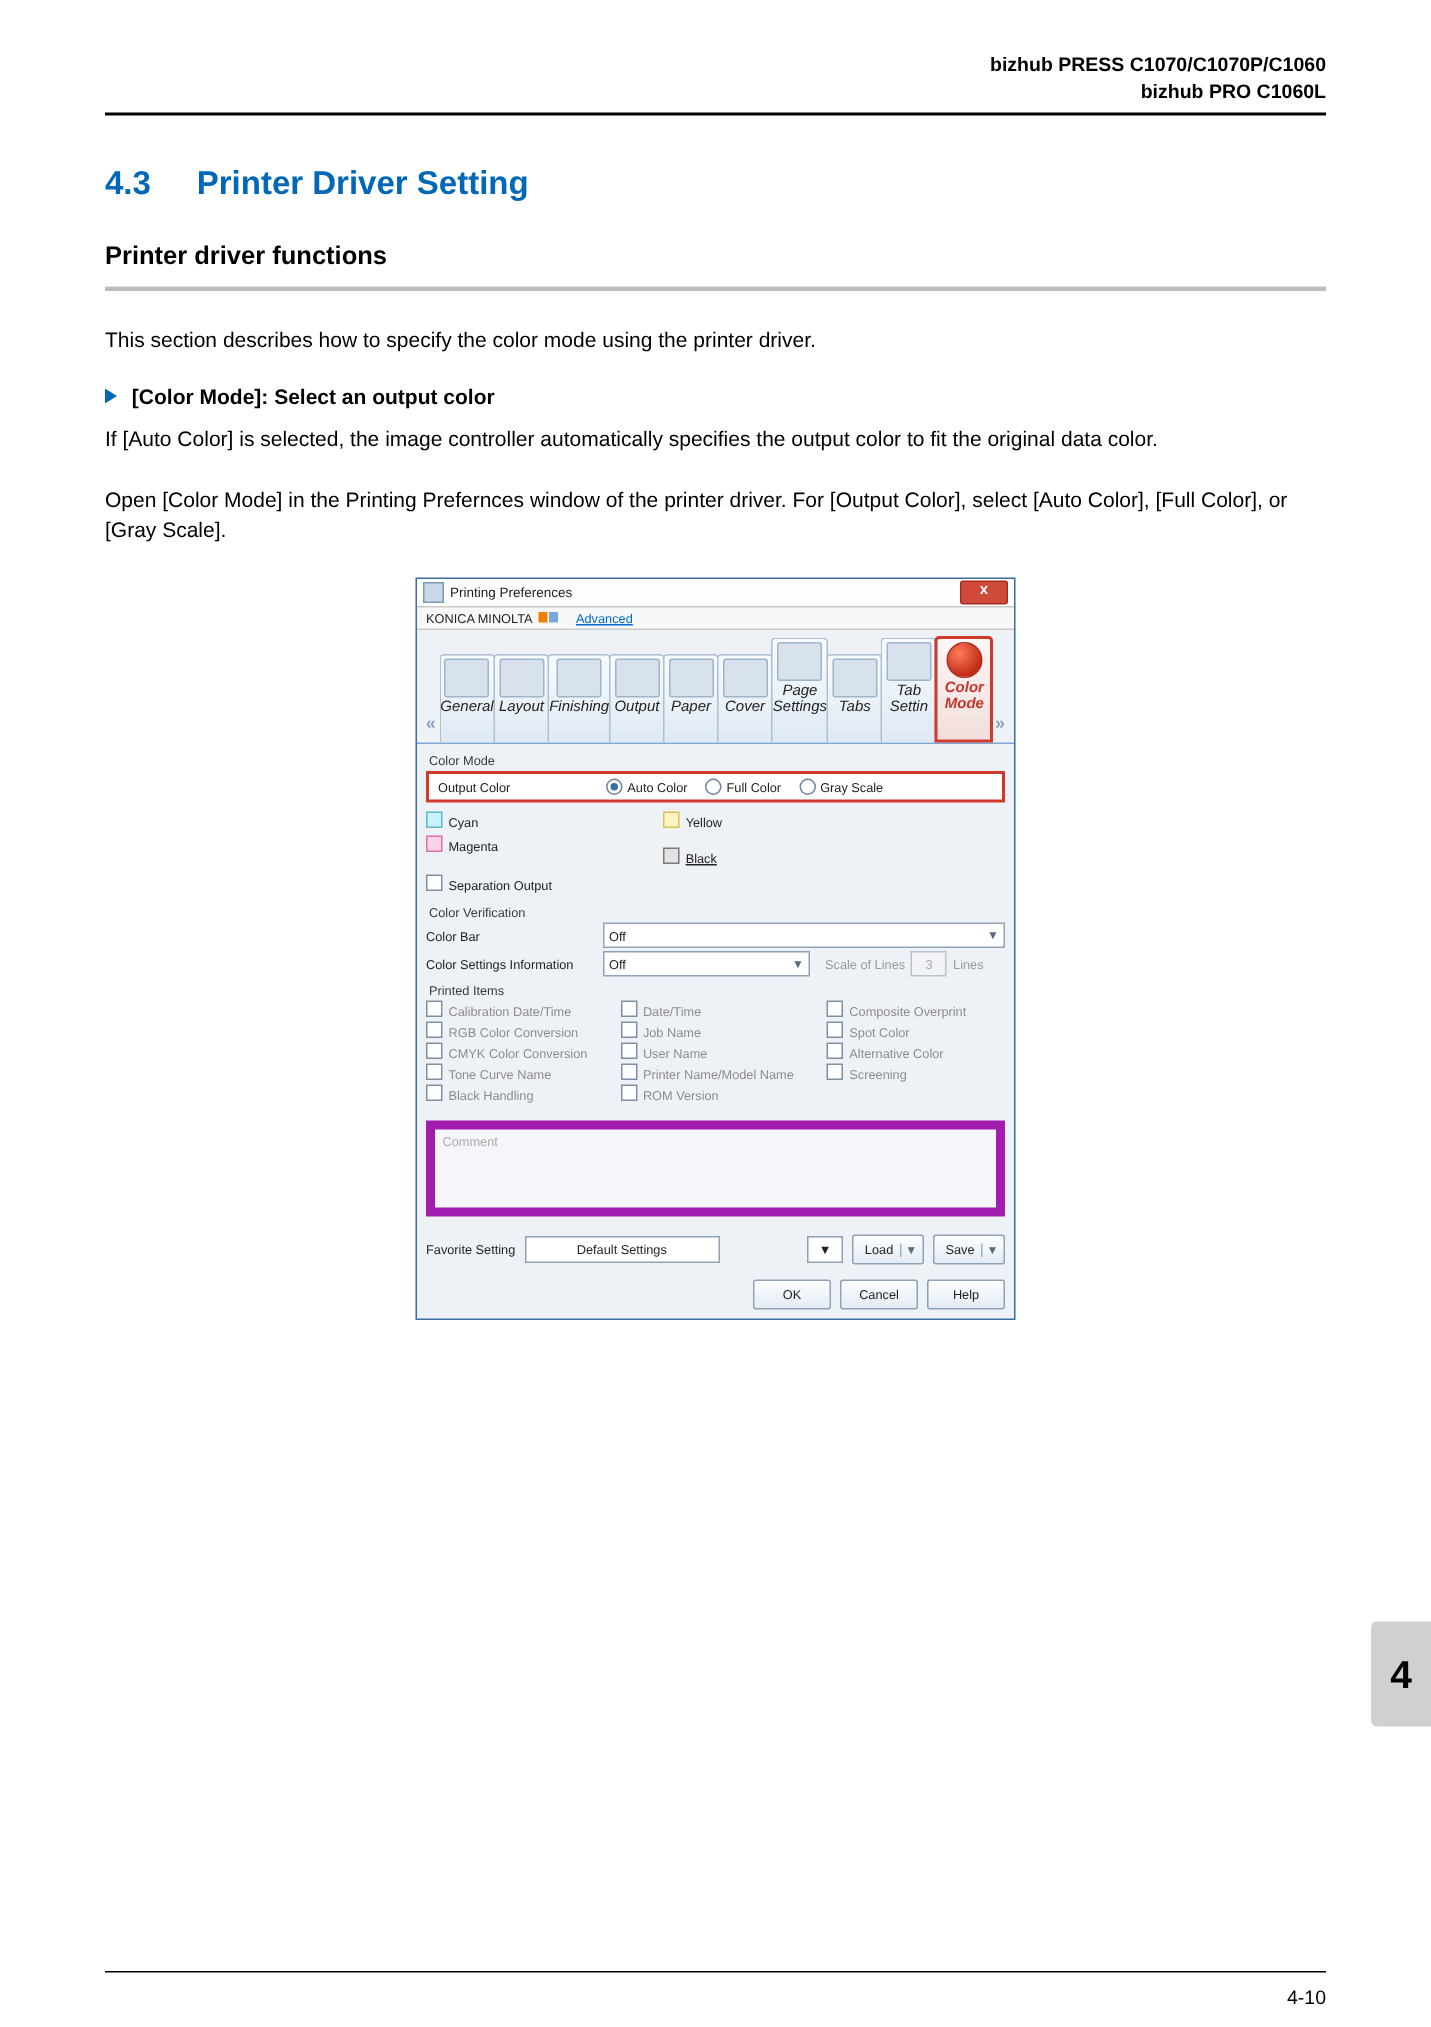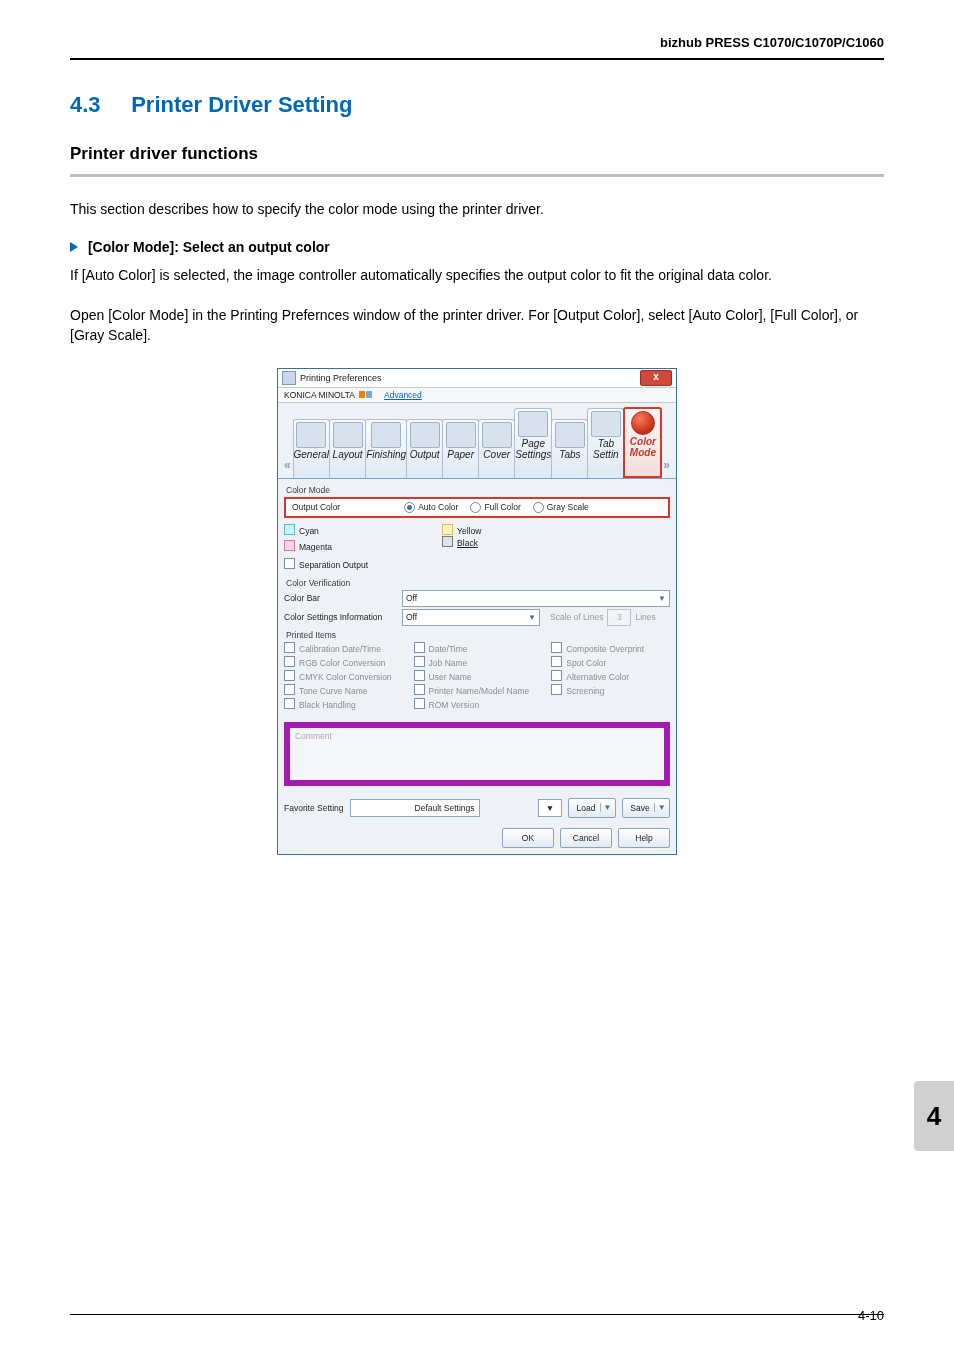"bizhub PRO C1060L" div { html: none -> <div>bizhub PRO C1060L</div> }
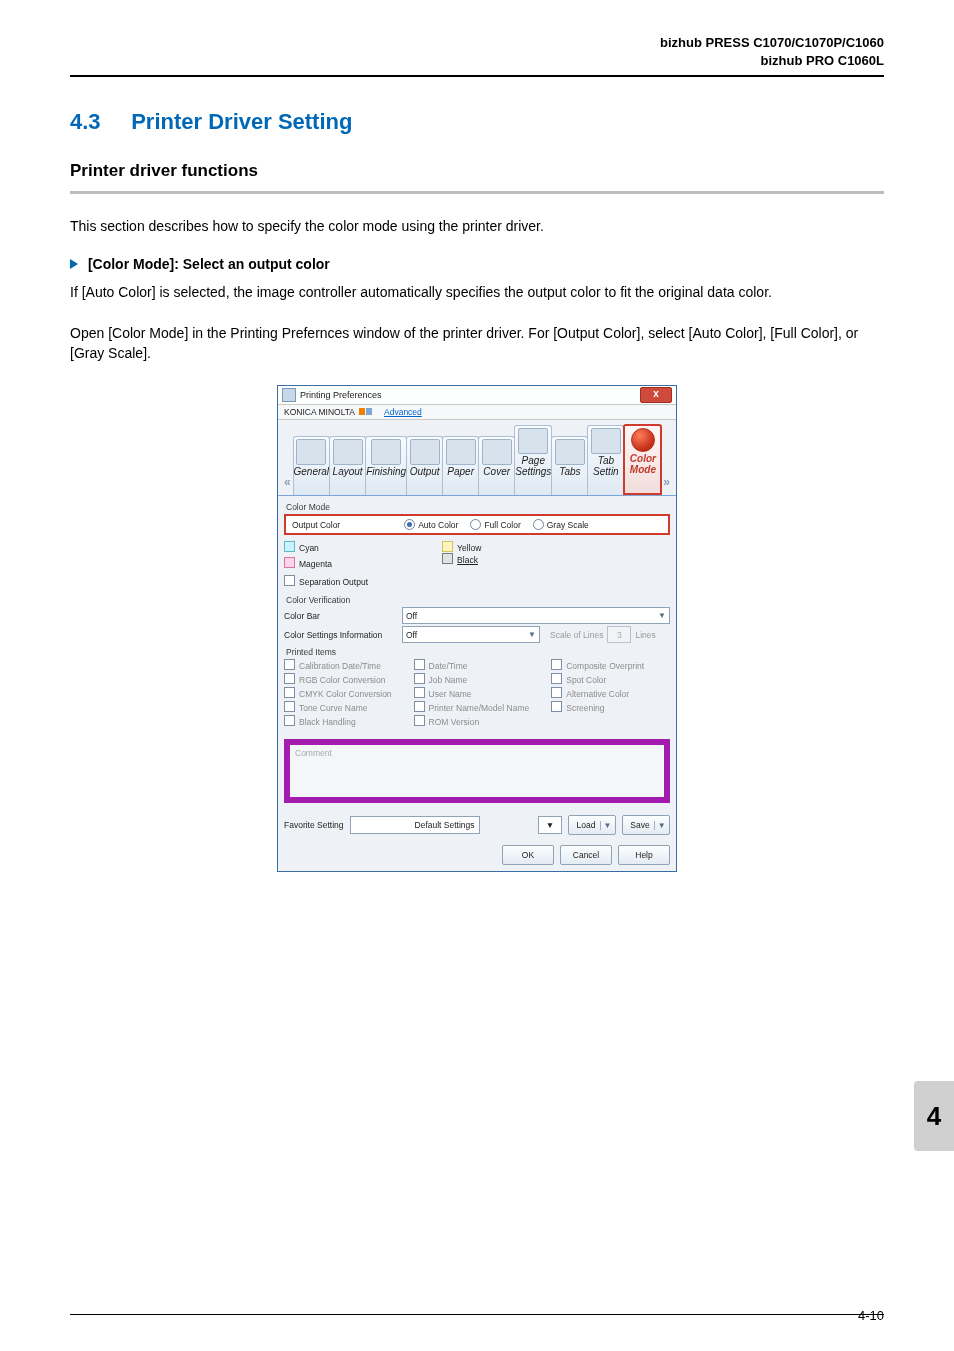"Black" div { margin-top: 0 -> 12px }
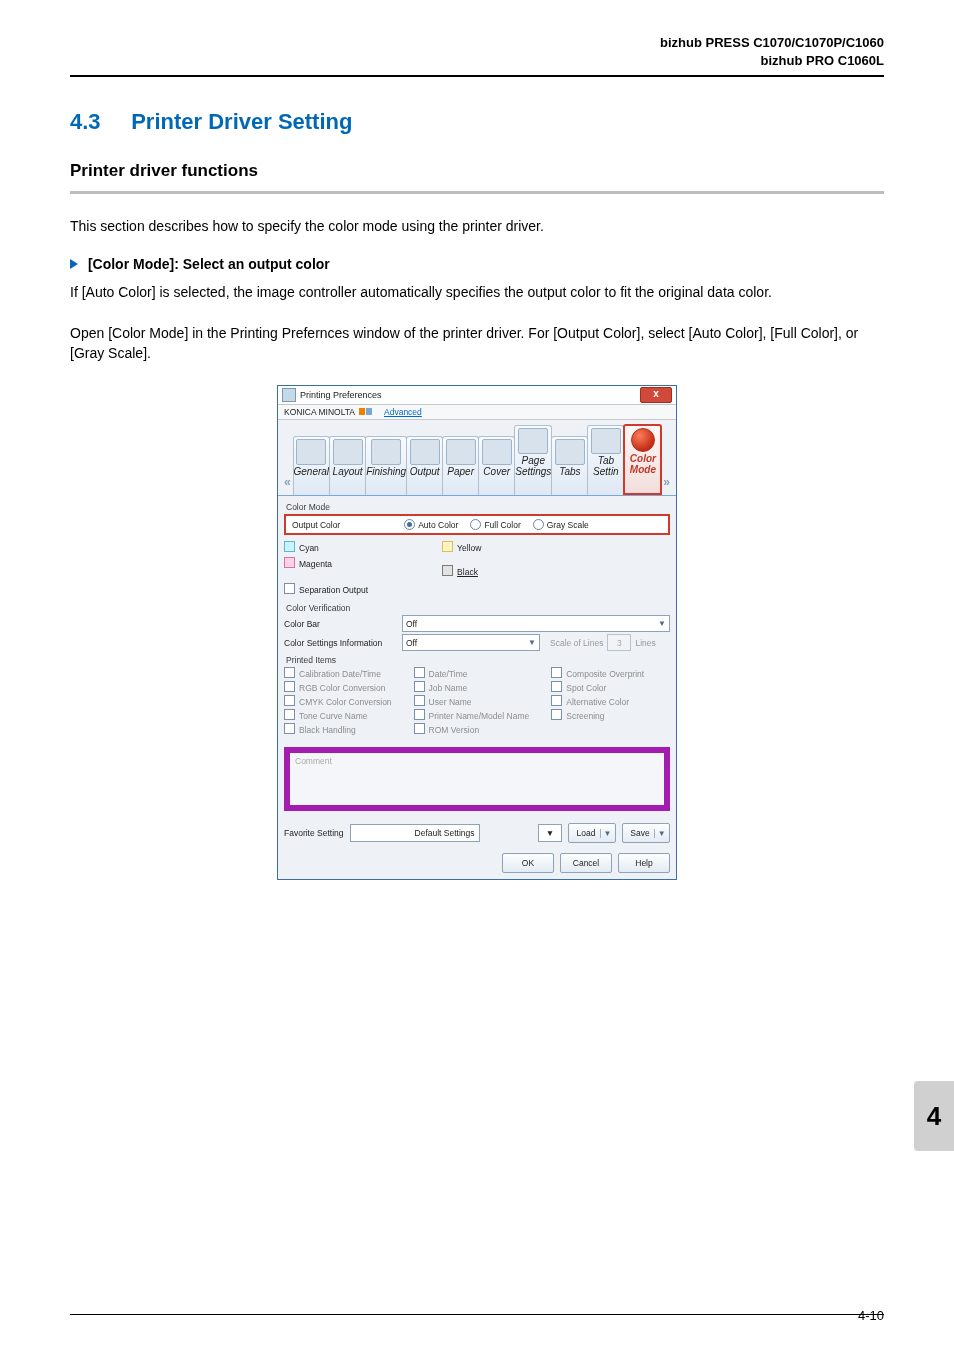"Default Settings" .fav-row .fsel { justify-content: flex-end -> center }
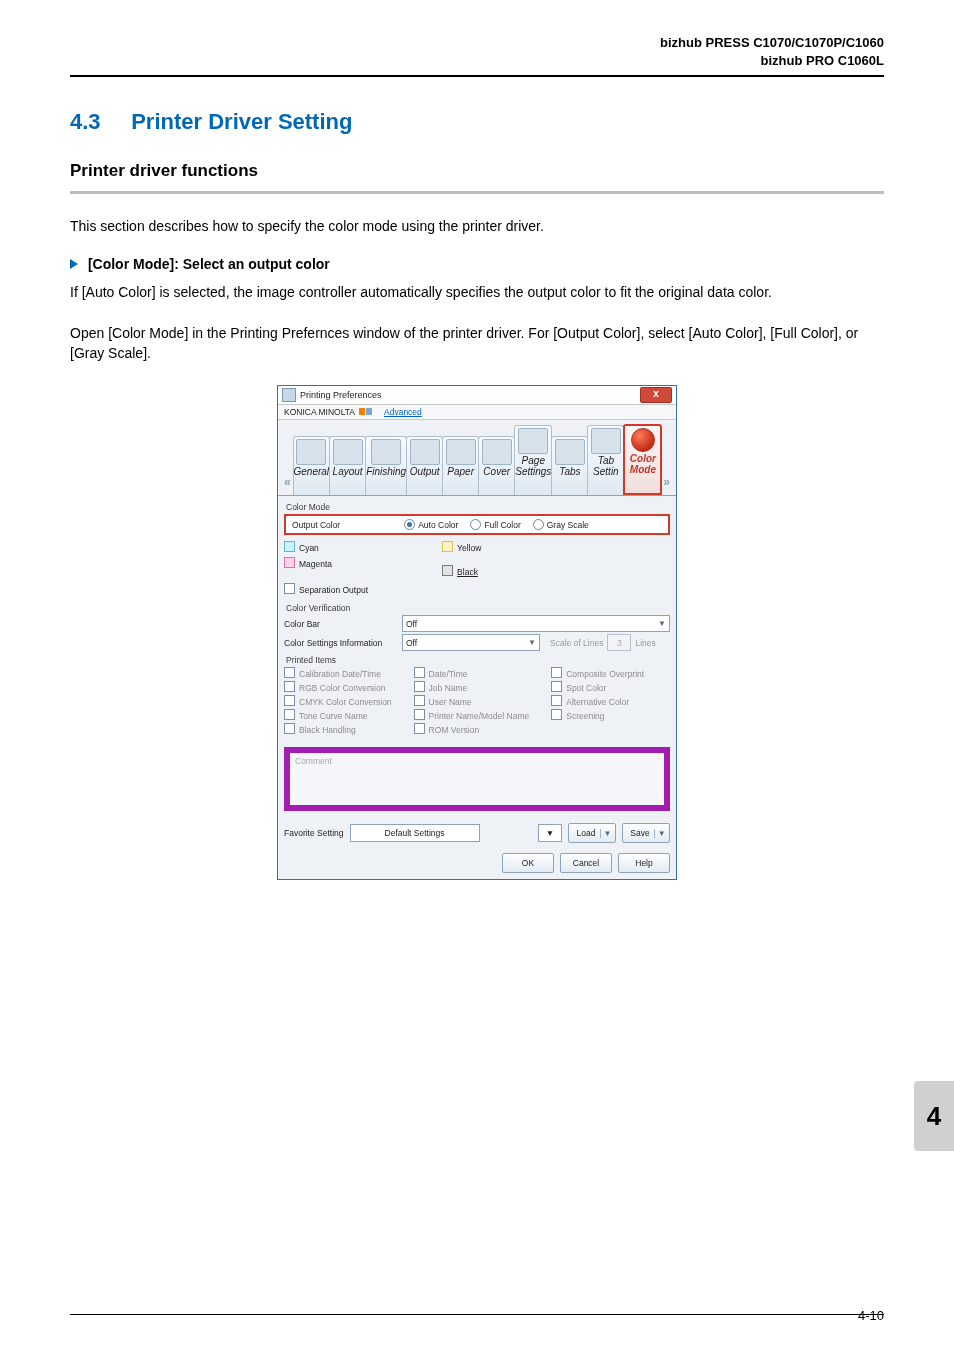"4-10" .footer-num { bottom: 28px -> 12px }
